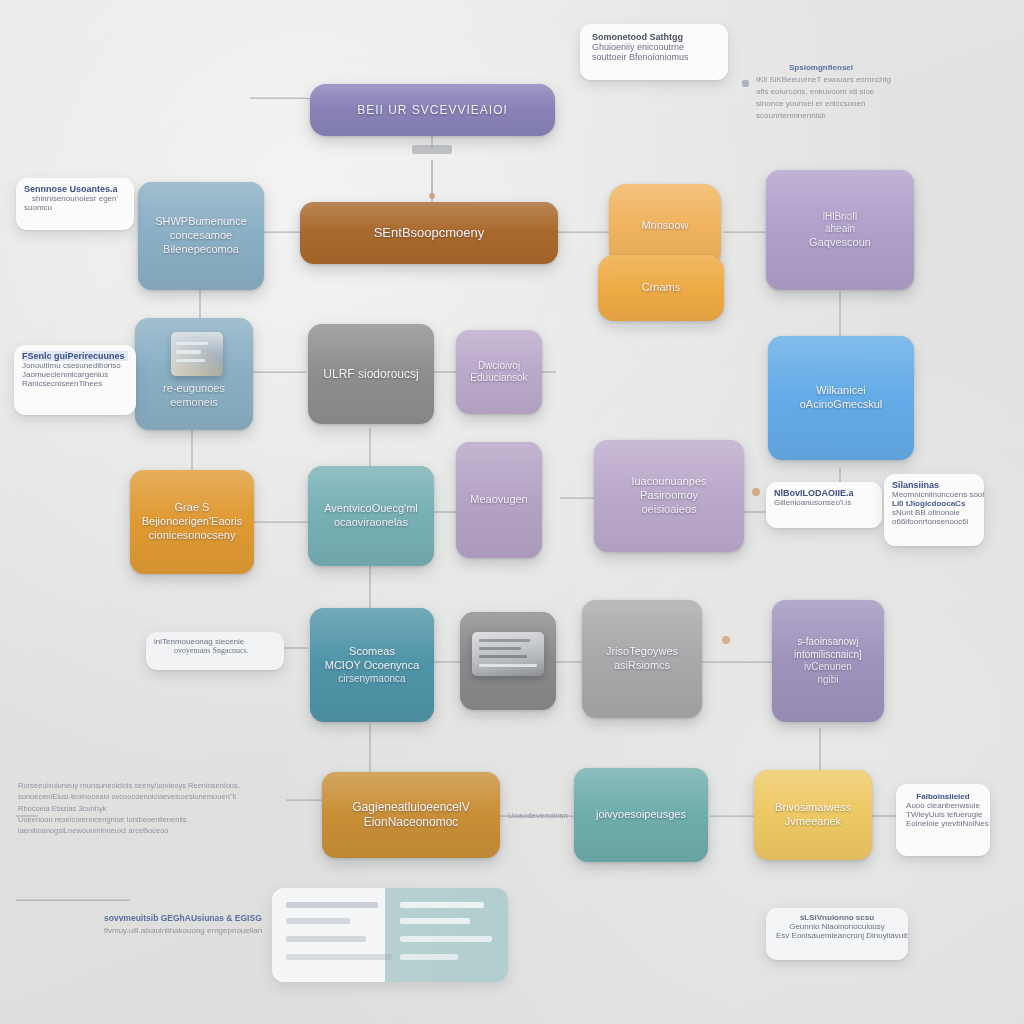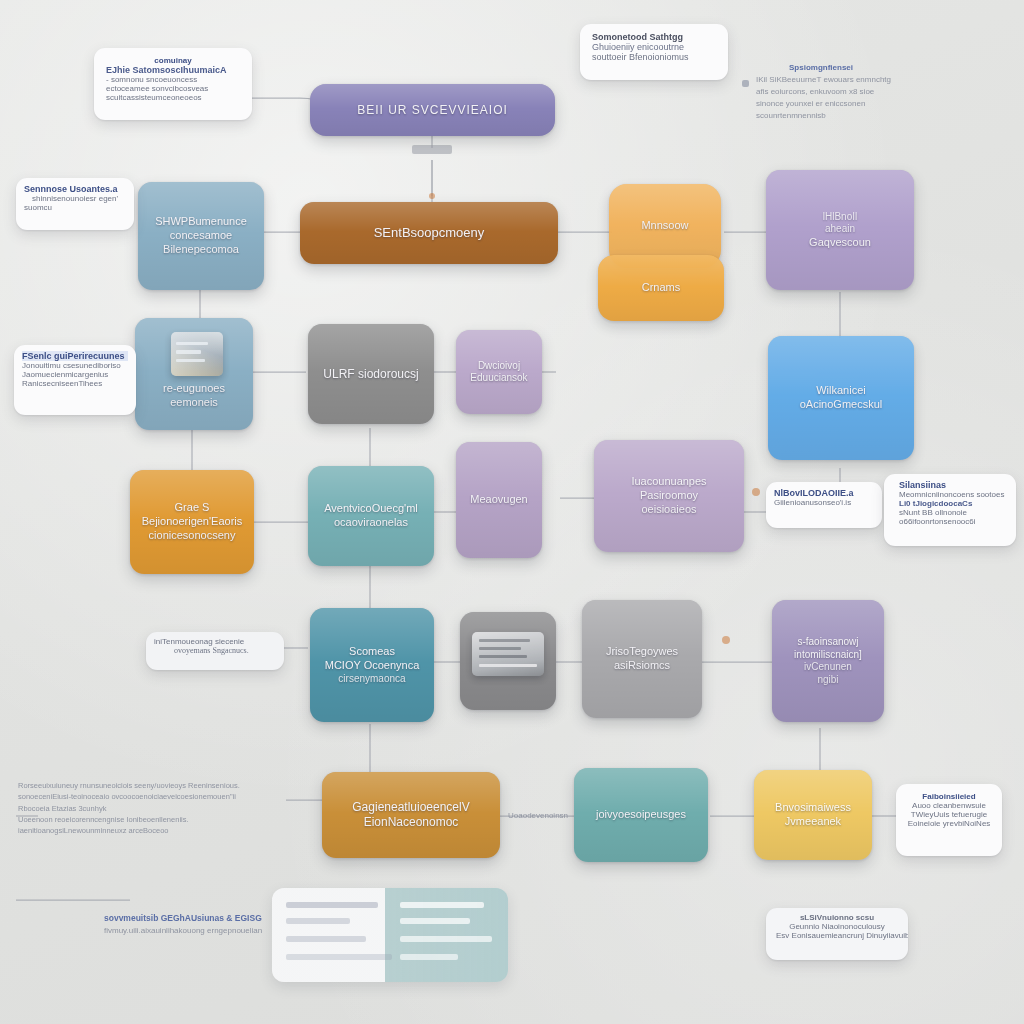"comuinay" div.card { html: <div> <span>comuinay</span> <span>EJhie SatomsoscIhuumaicA</span> <span>- somnonu sncoeuoncess</span> <span>ectoceamee sonvcibcosveas</span> <span>scuitcassisteumceoneoeos</span> </div> -> none }
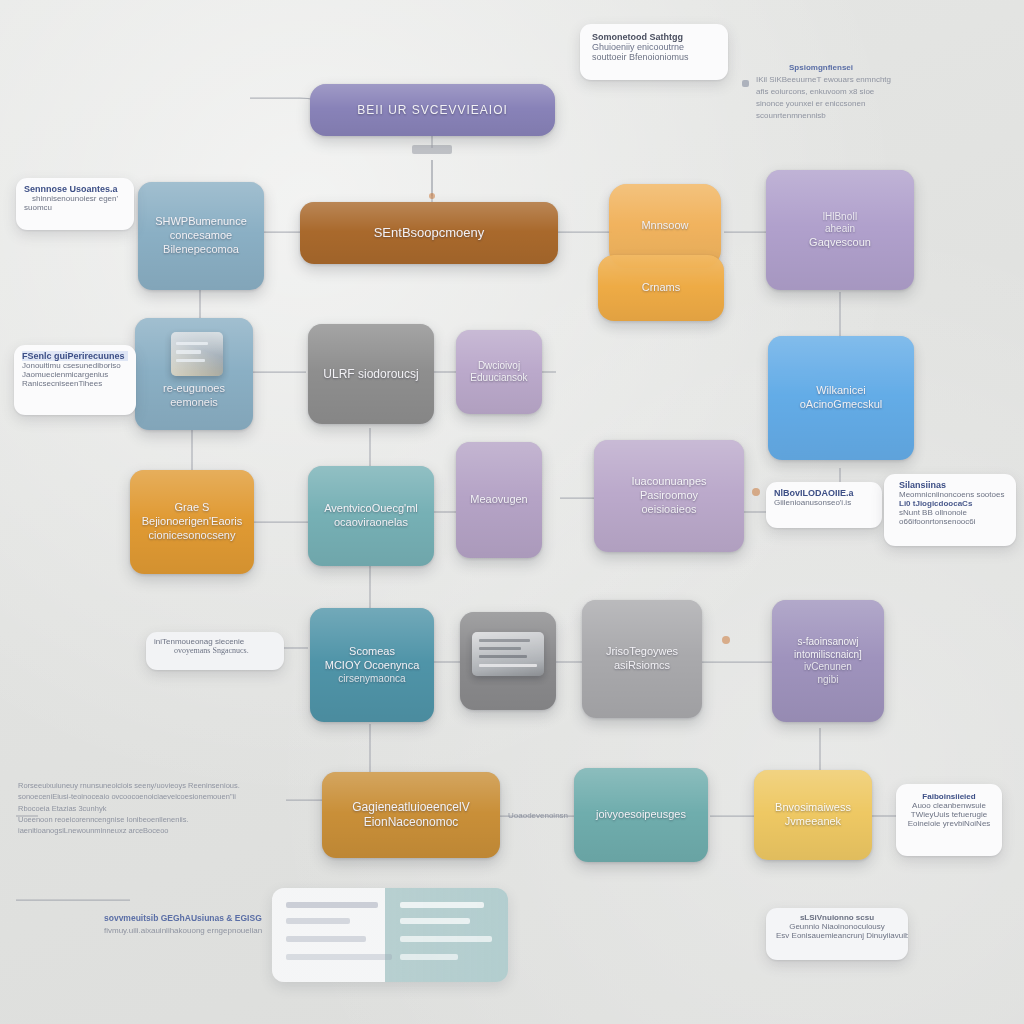"Silansiinas" div.card { padding: 6px 15px -> 6px 8px; width: 132px -> 100px }
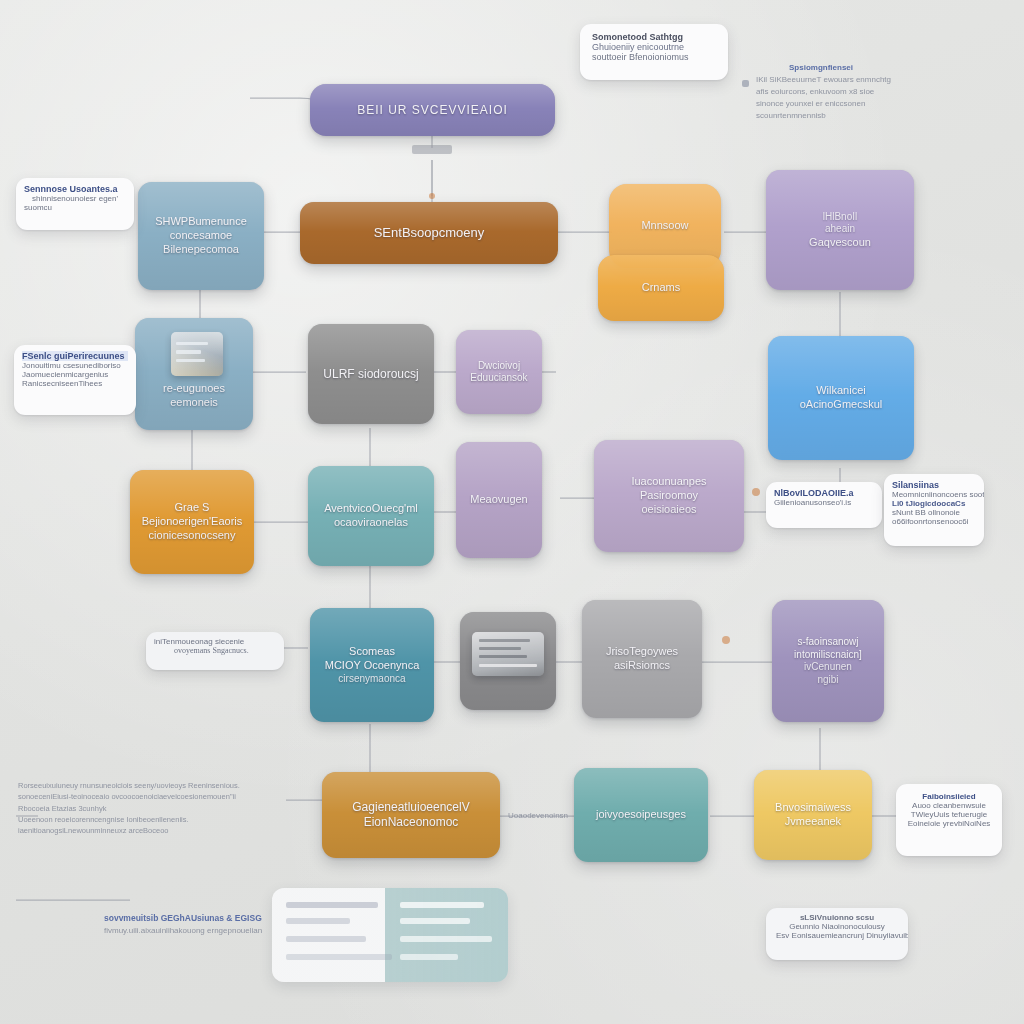"Faiboinsiieied" div.card { width: 106px -> 94px }
